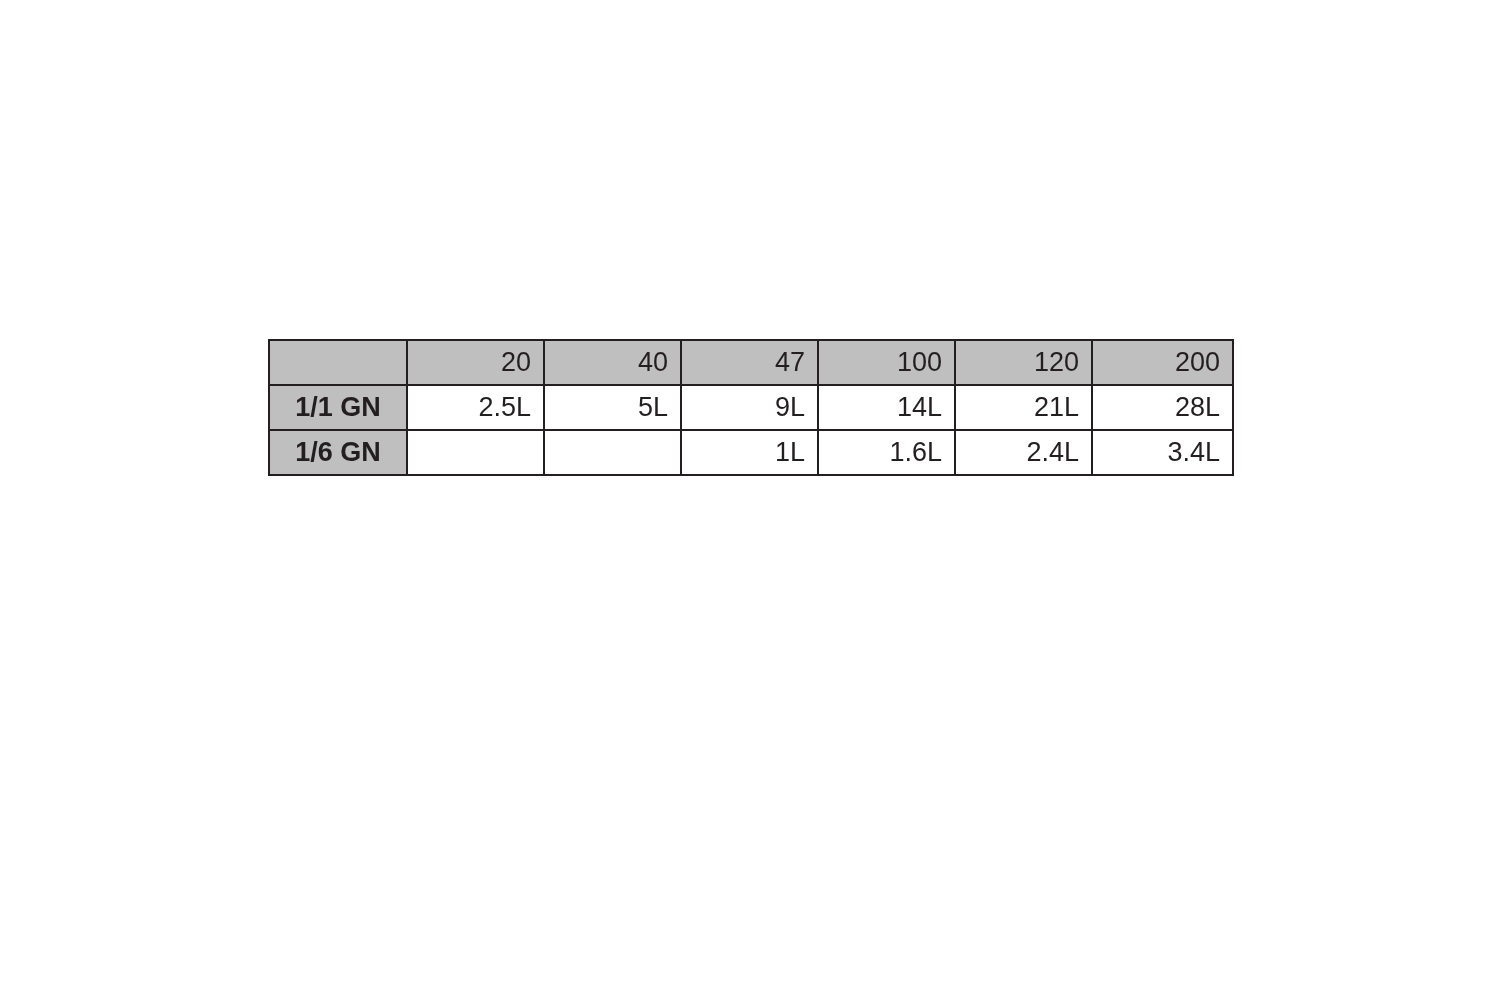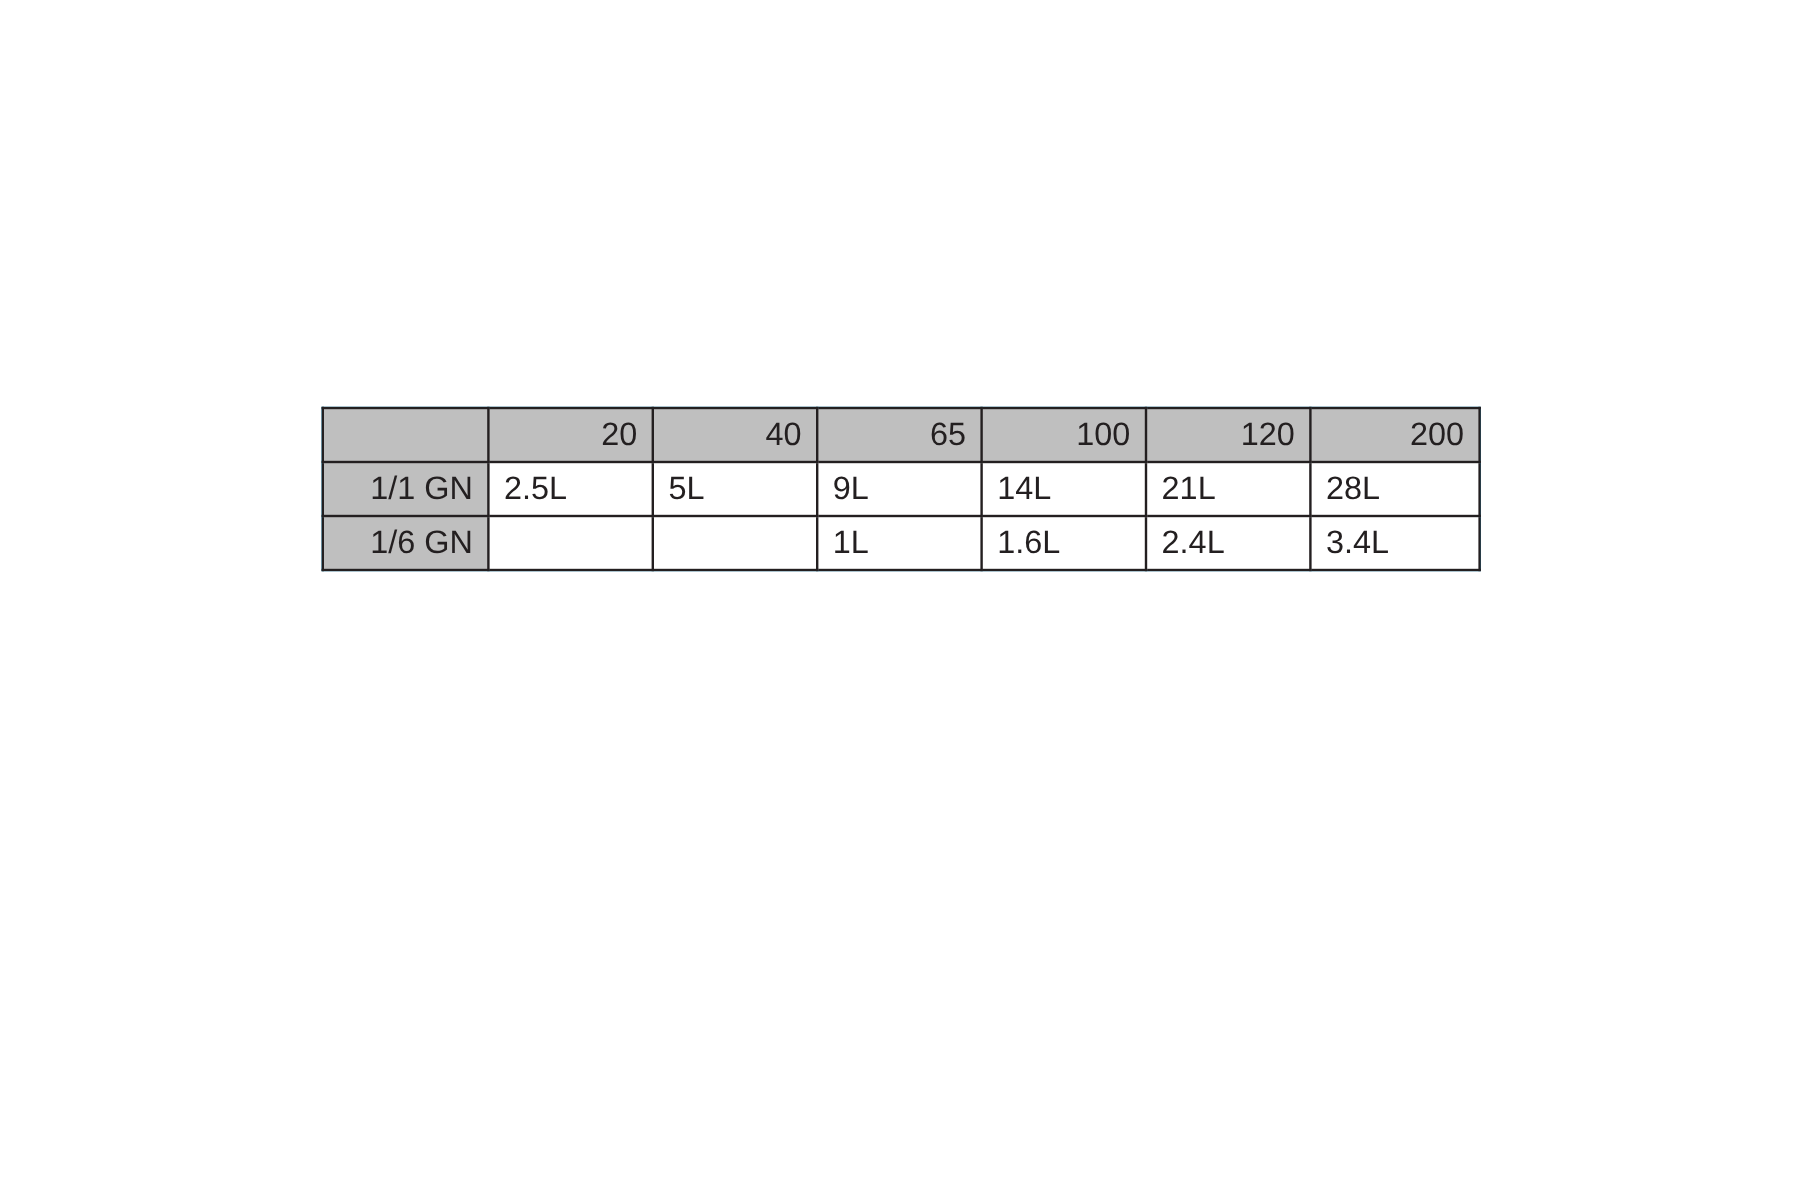"20" table.gn-table { background: #0ea5e9 -> #f0abfc }
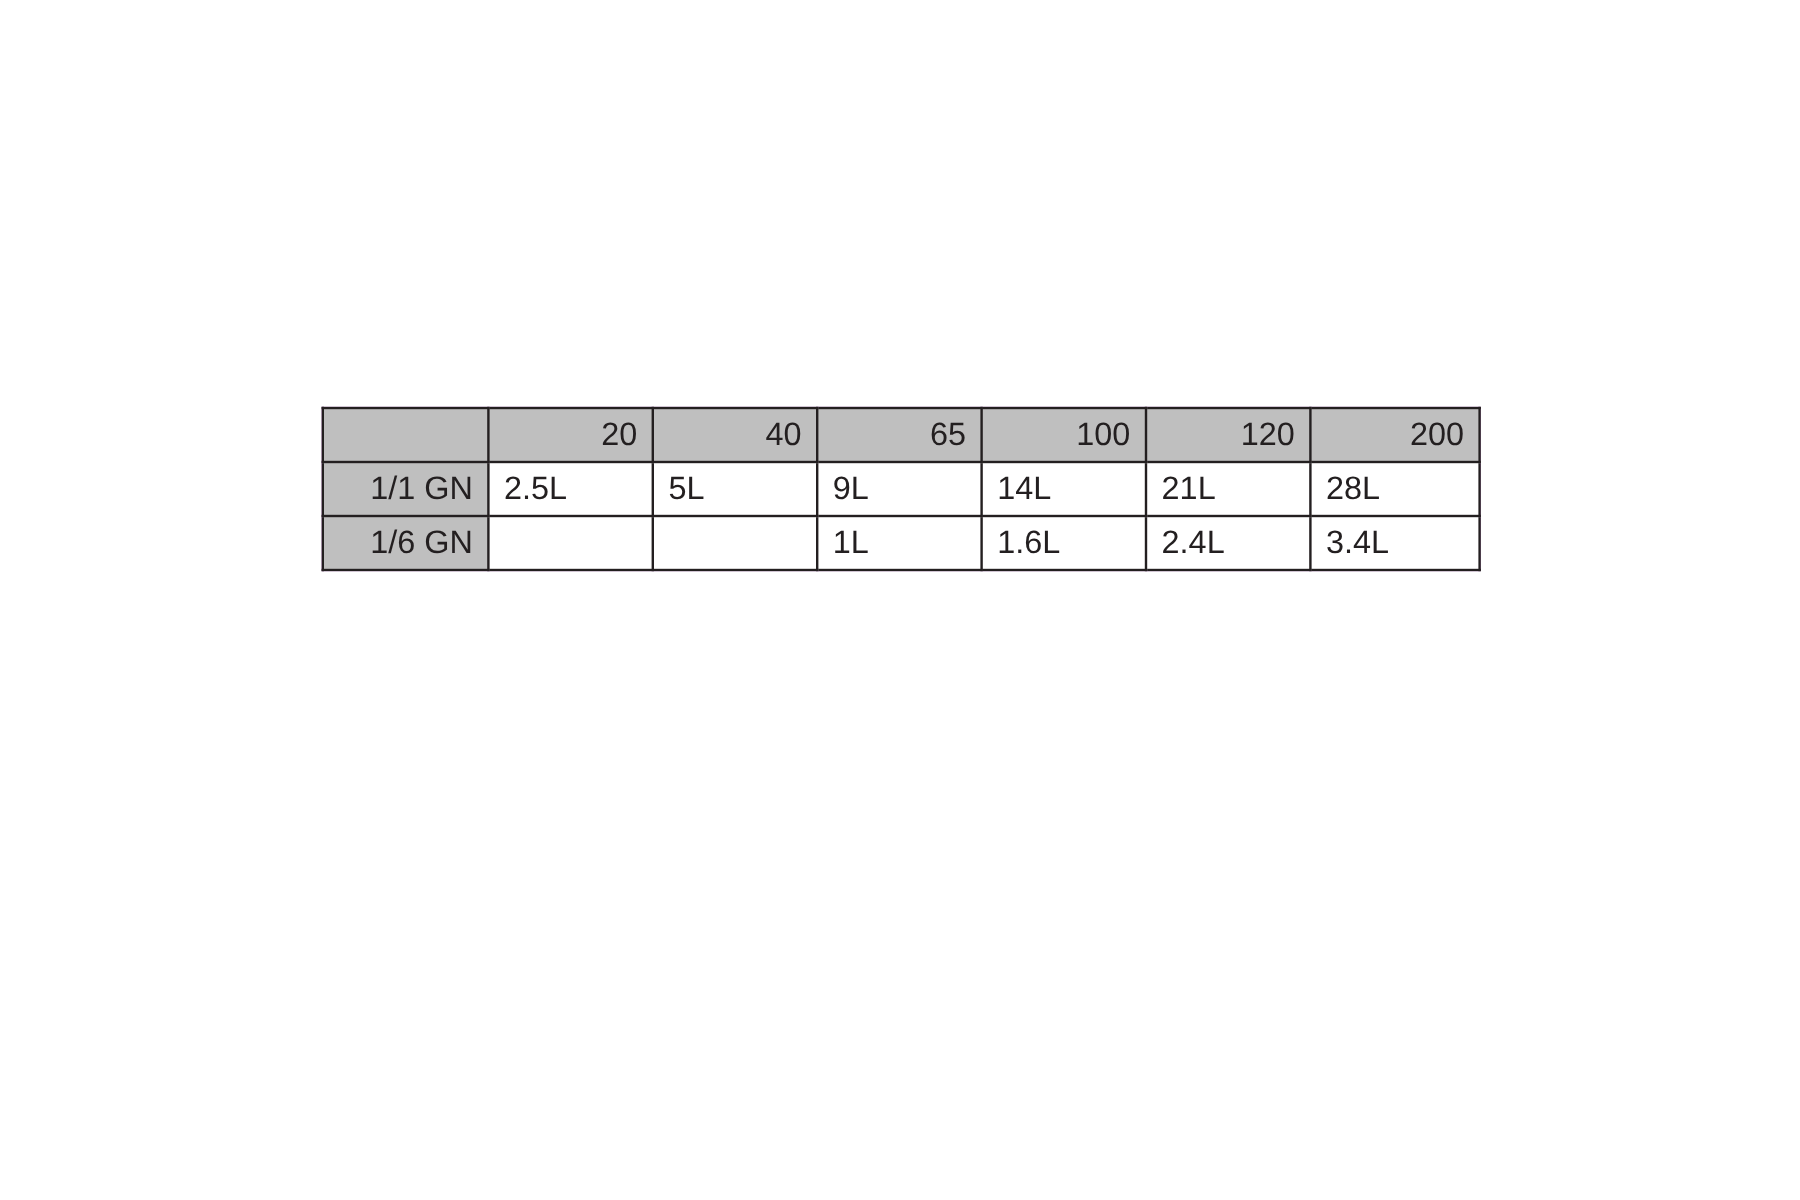"65" th { text: 65 -> 47 }
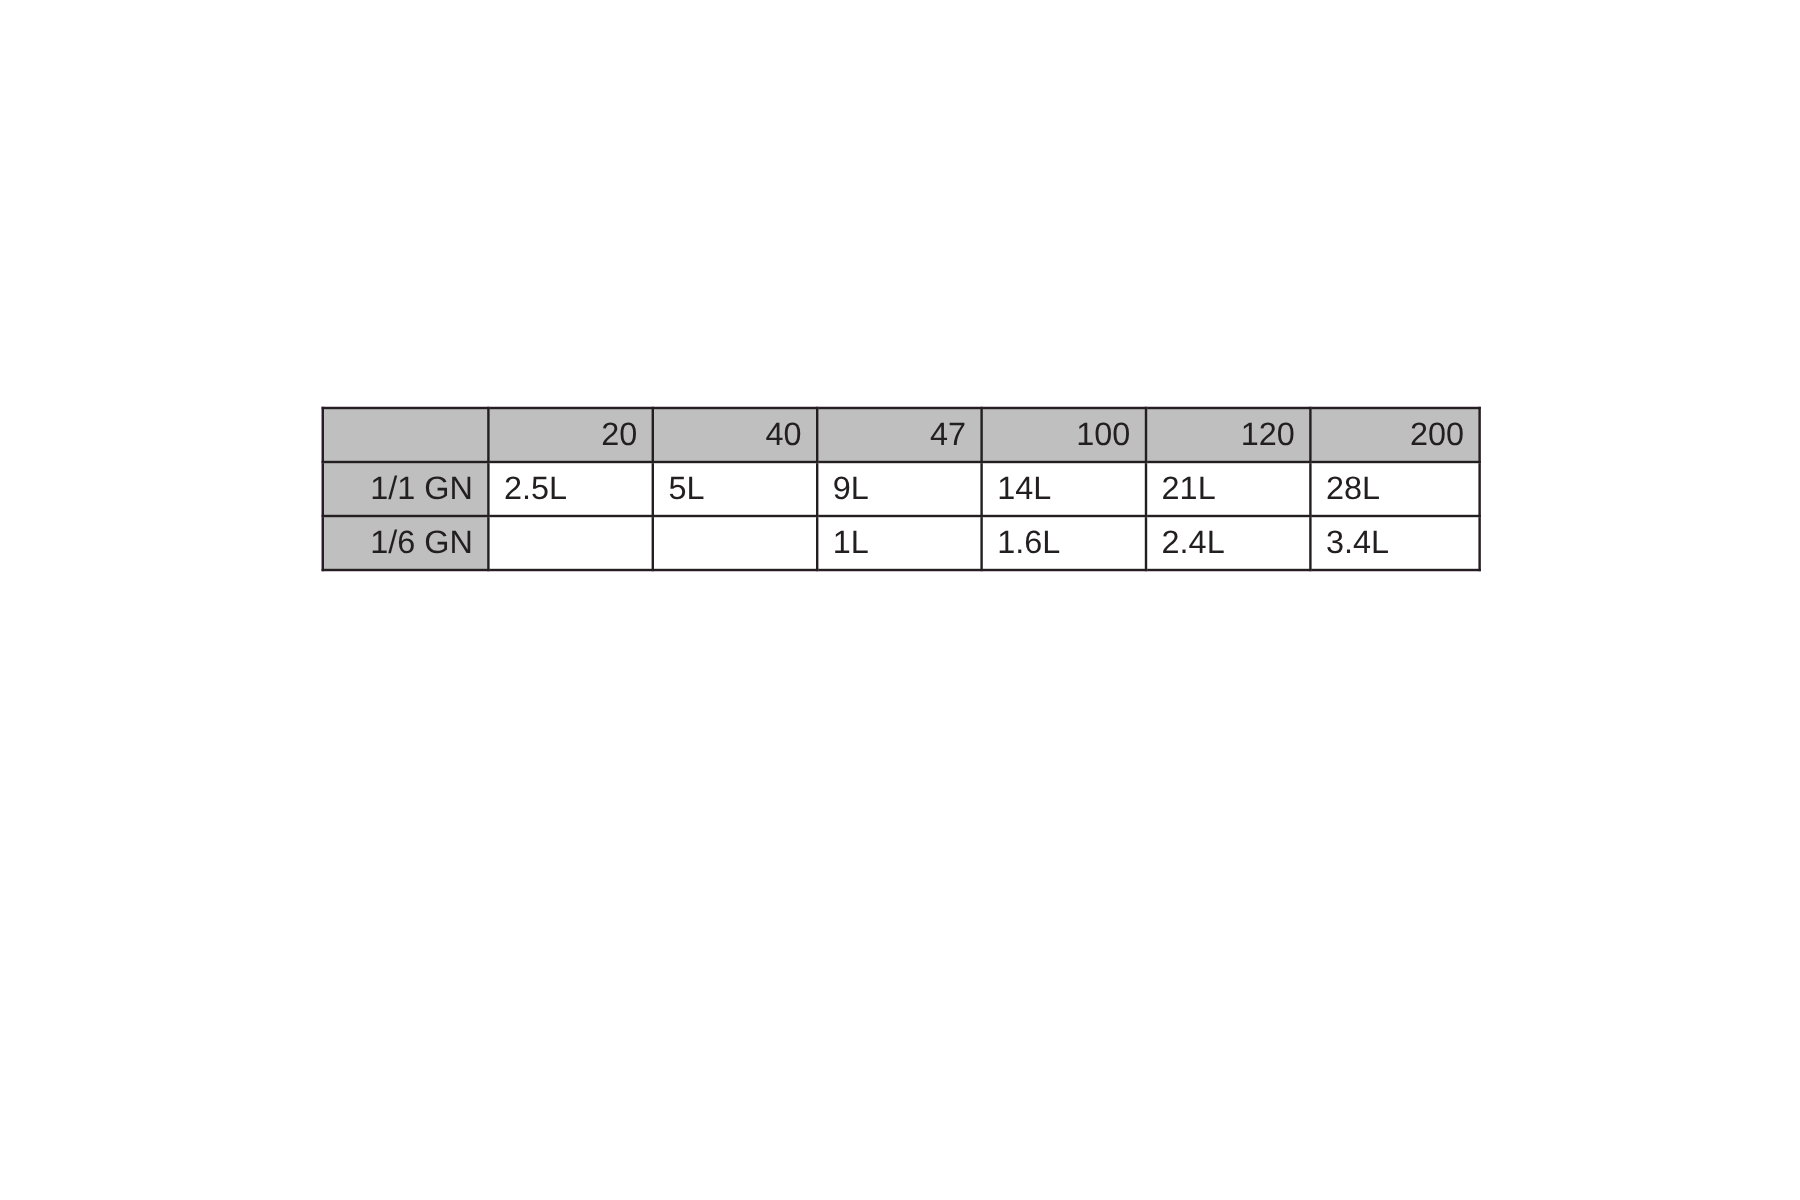"1/1 GN" tbody th.rowhead { font-weight: normal -> bold; text-align: right -> none }
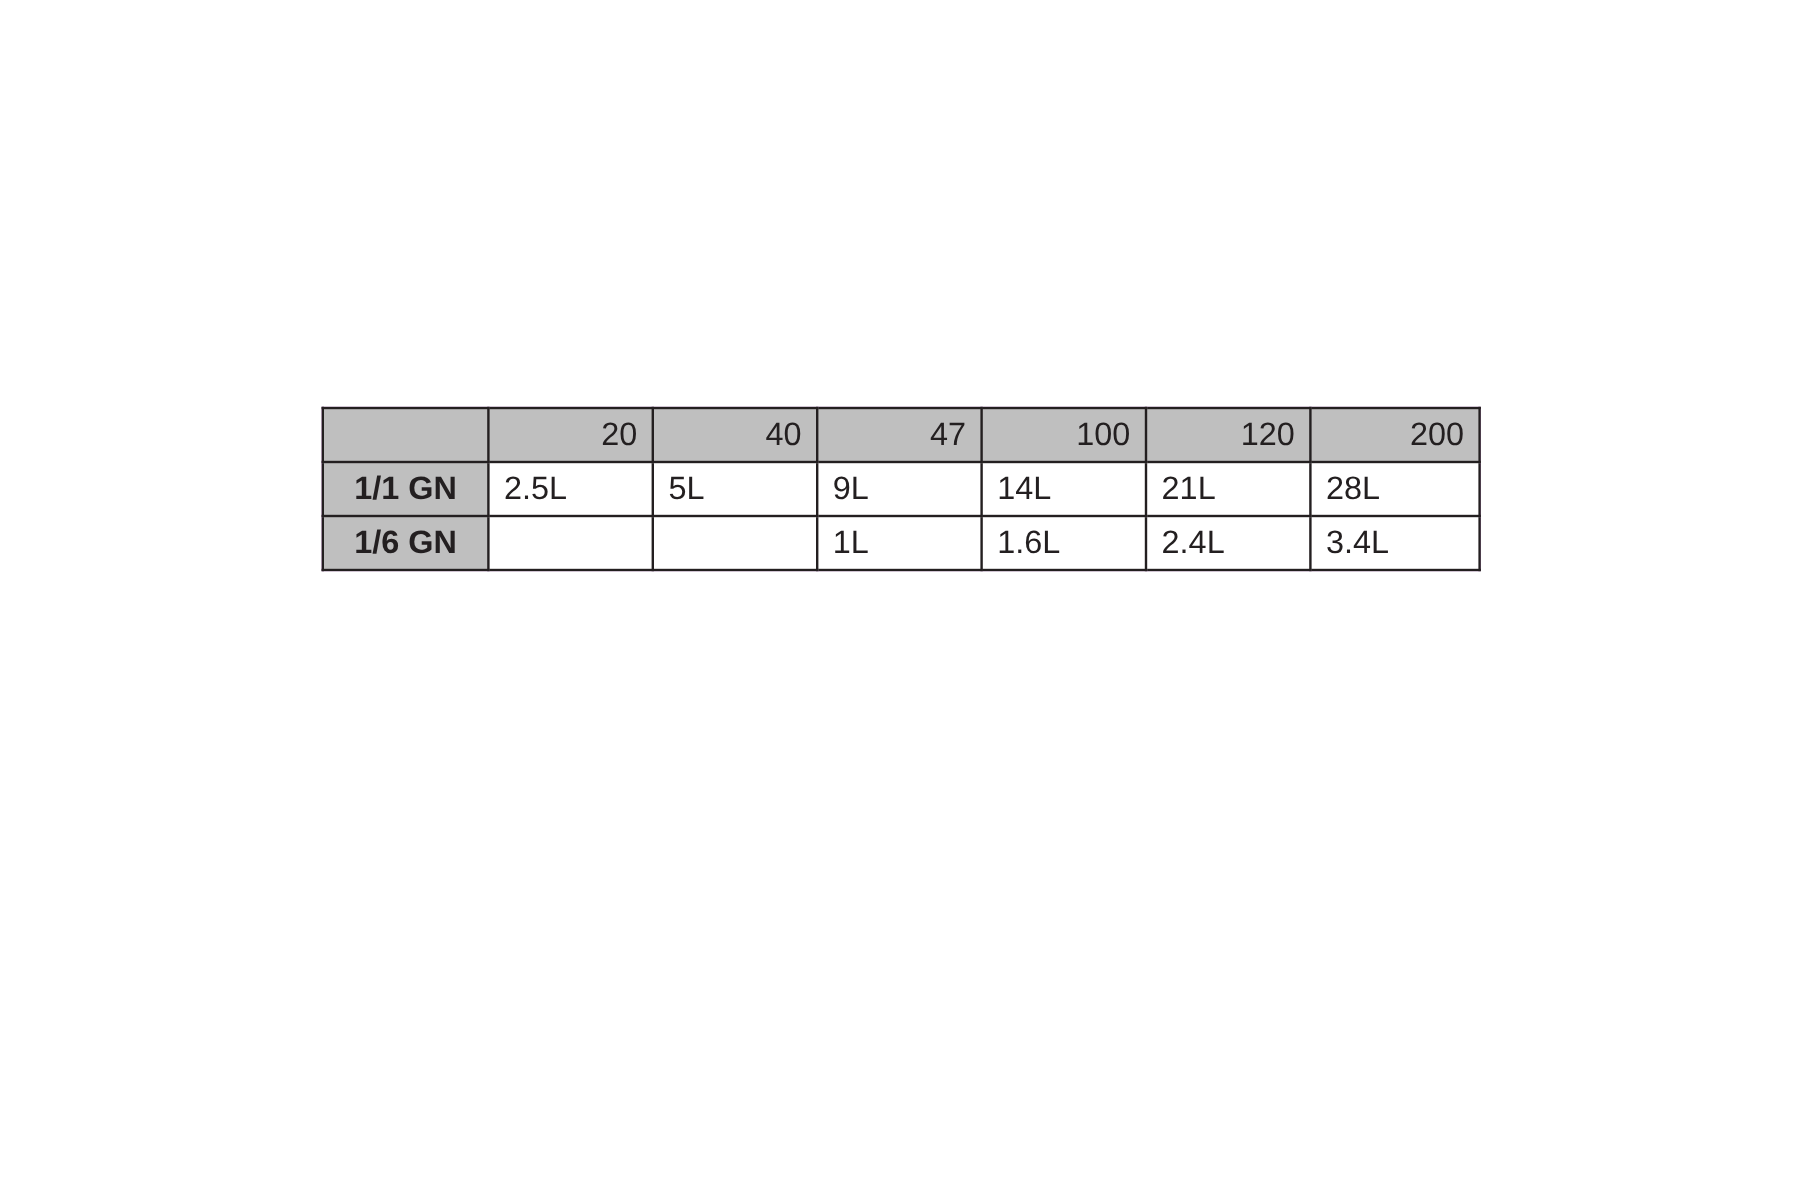"2.5L" tbody td.val { text-align: none -> right }
